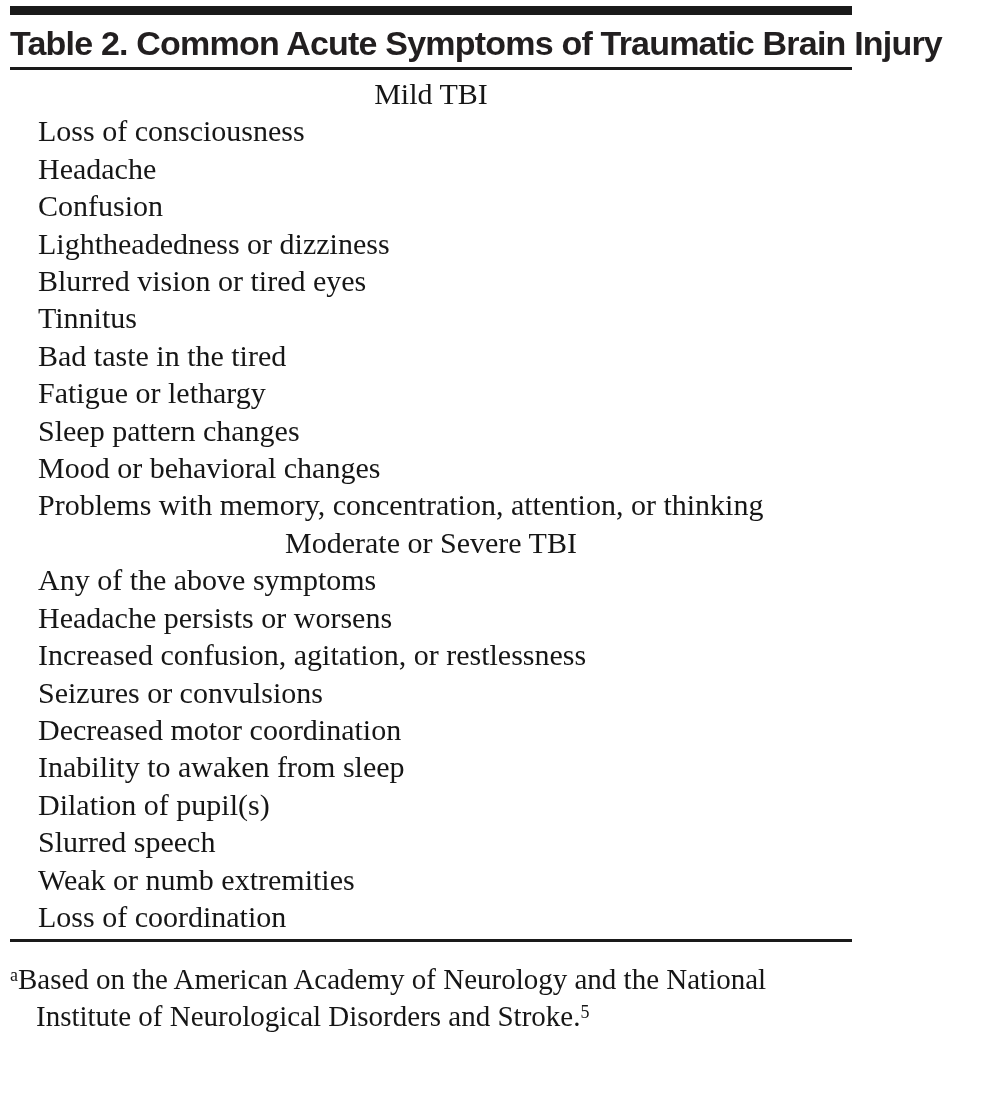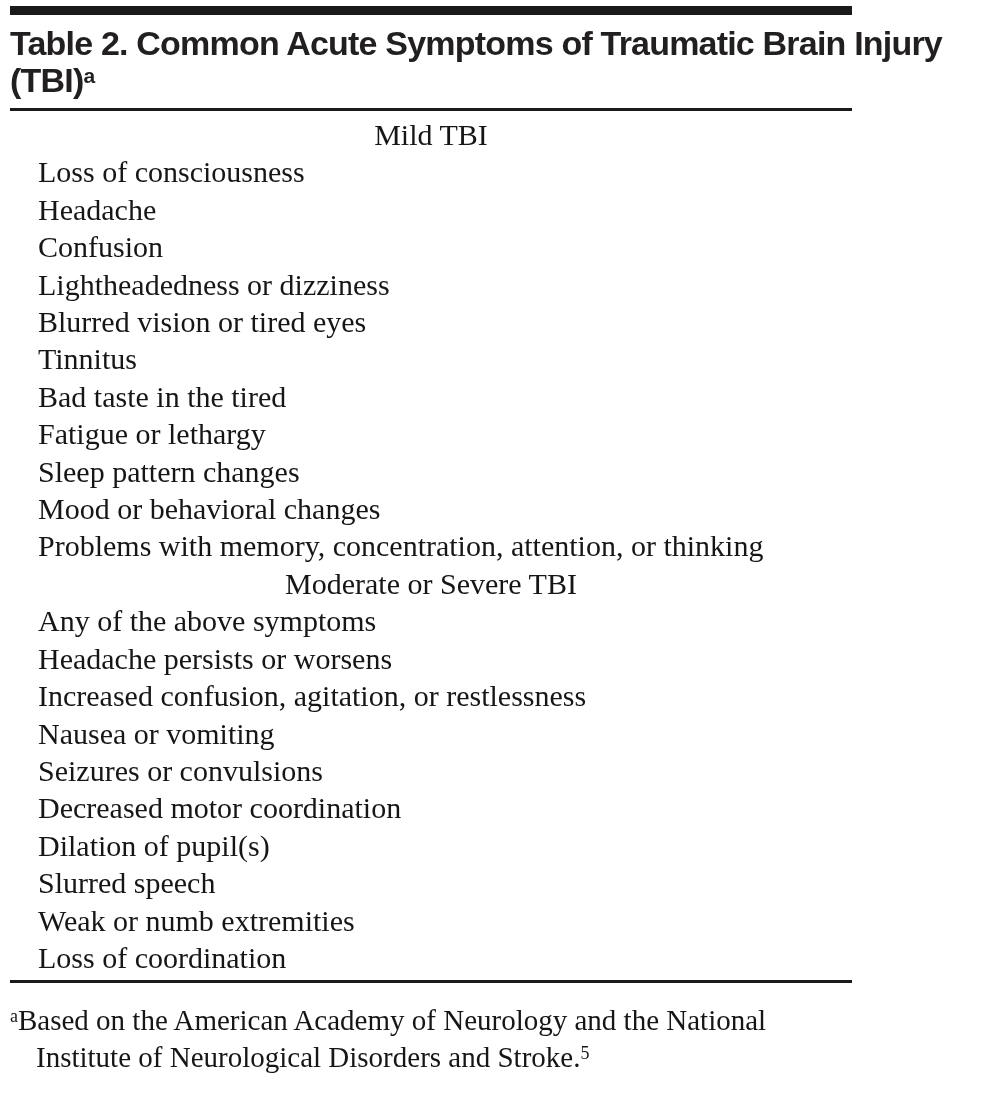"(TBI)a" div.line { html: <div><span>(TBI)</span><sup>a</sup></div> -> none }
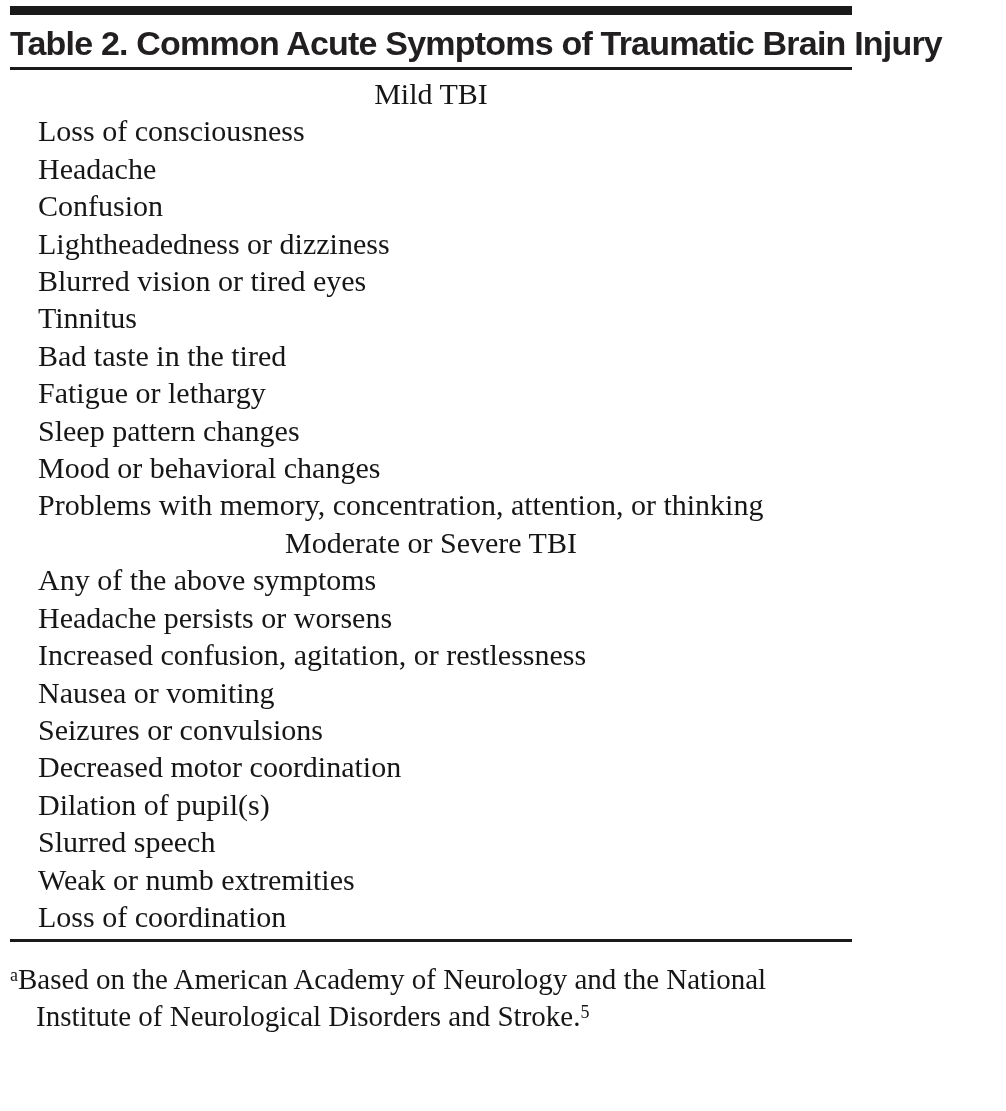"Nausea or vomiting" div.item { html: <div>Nausea or vomiting</div> -> none }
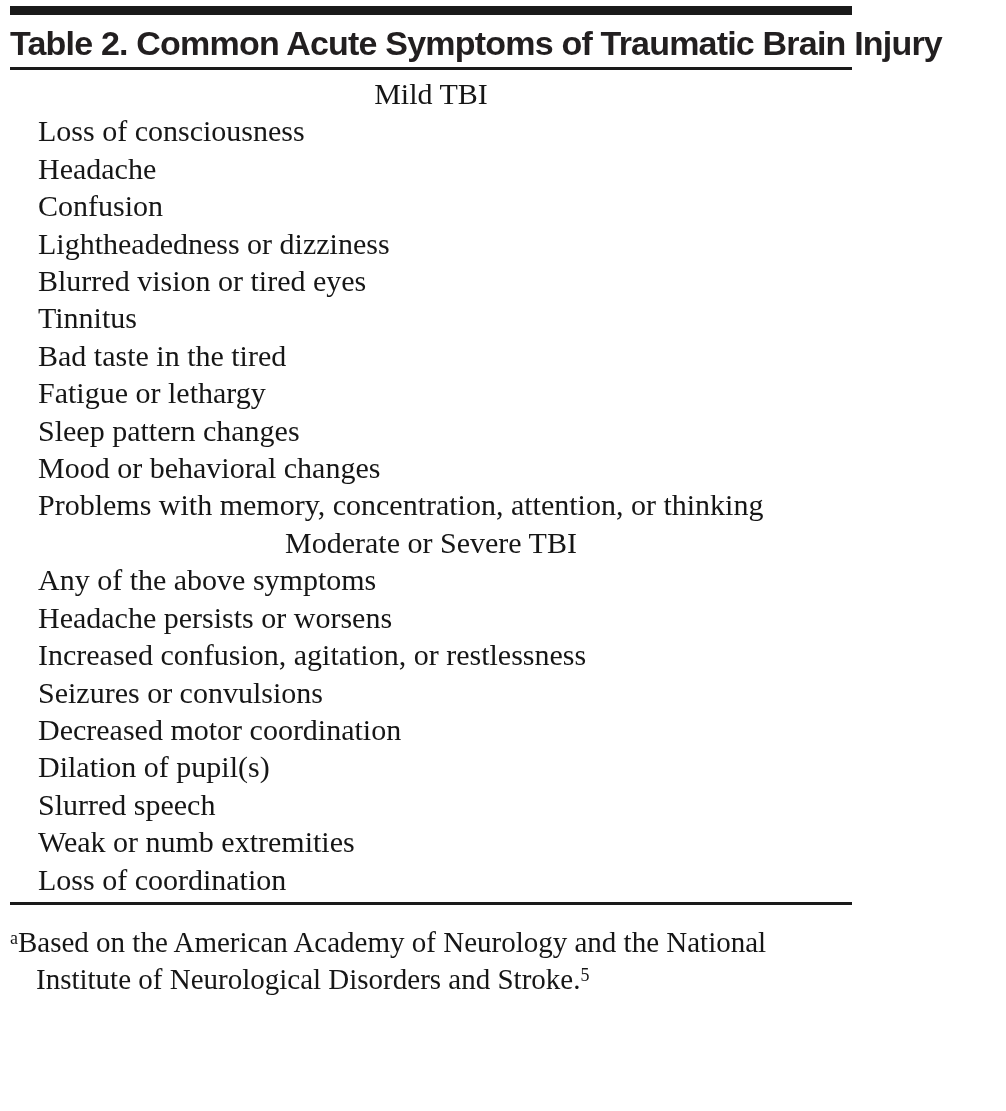"Inability to awaken from sleep" div.item { html: none -> <div>Inability to awaken from sleep</div> }
